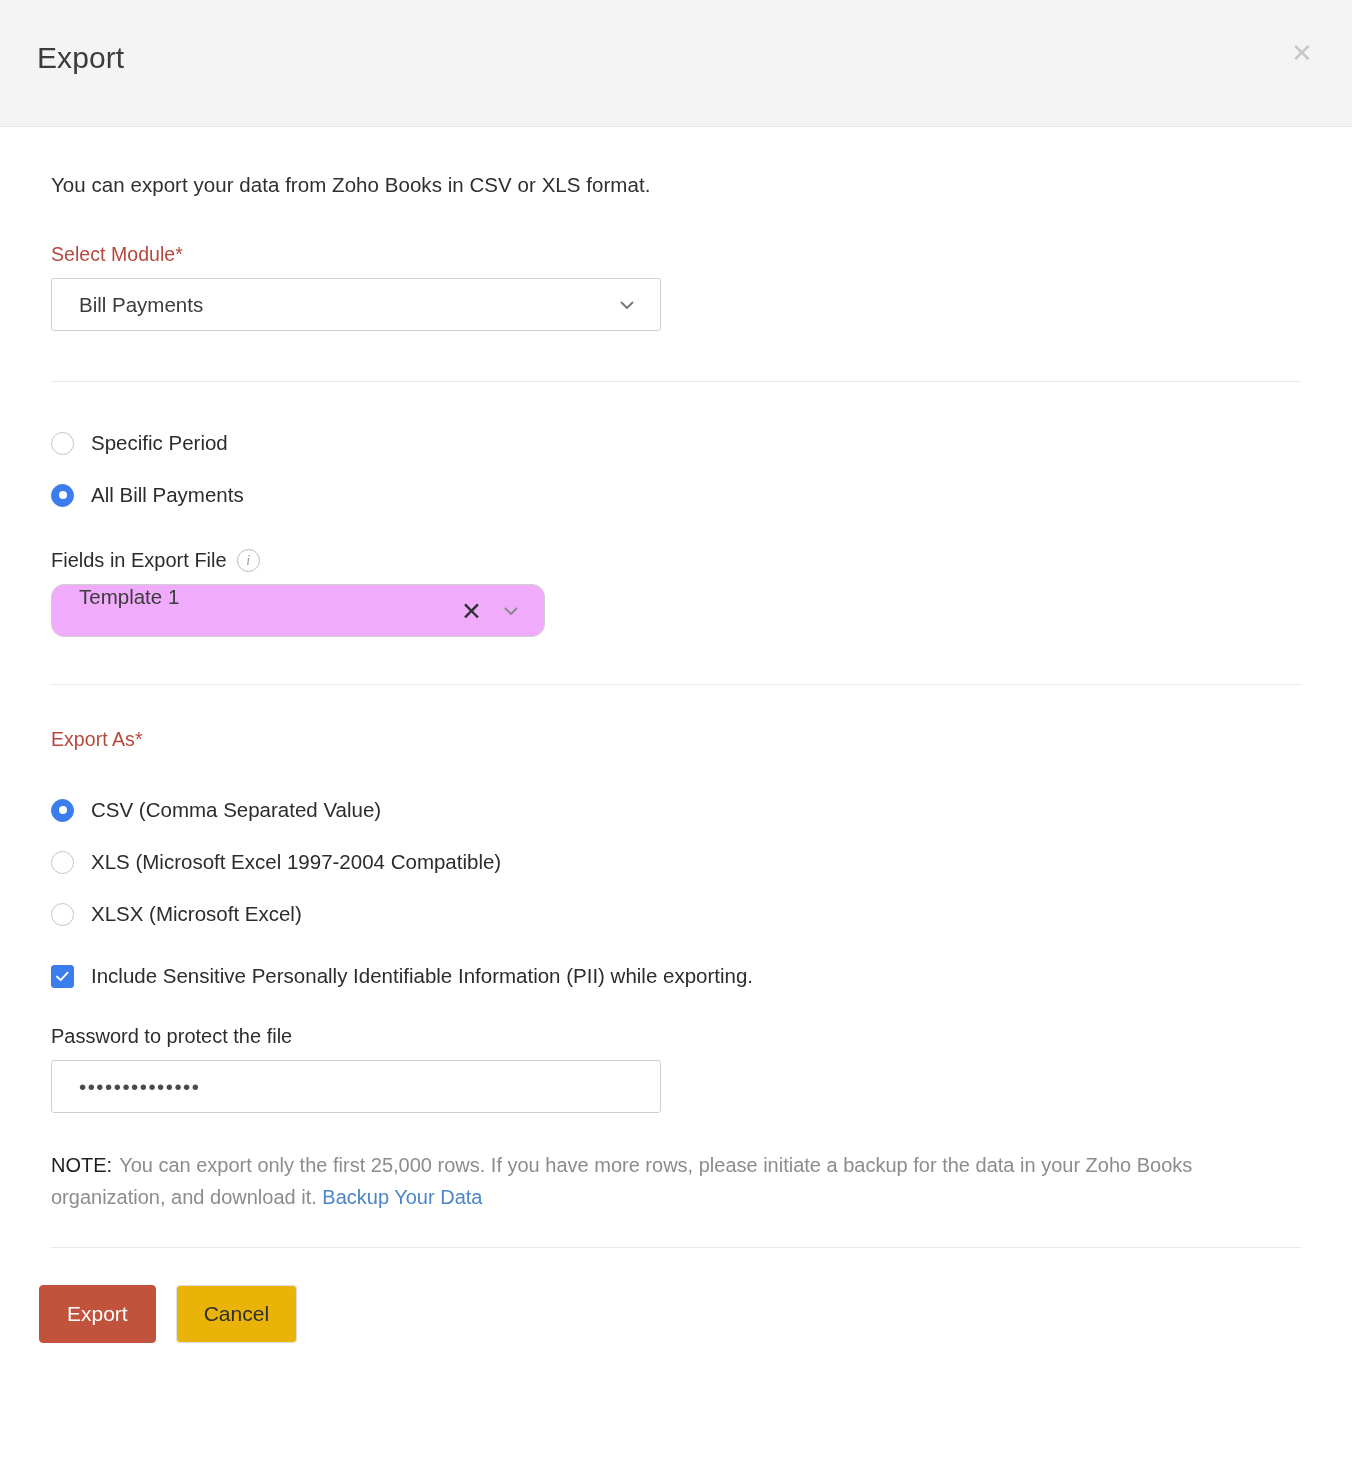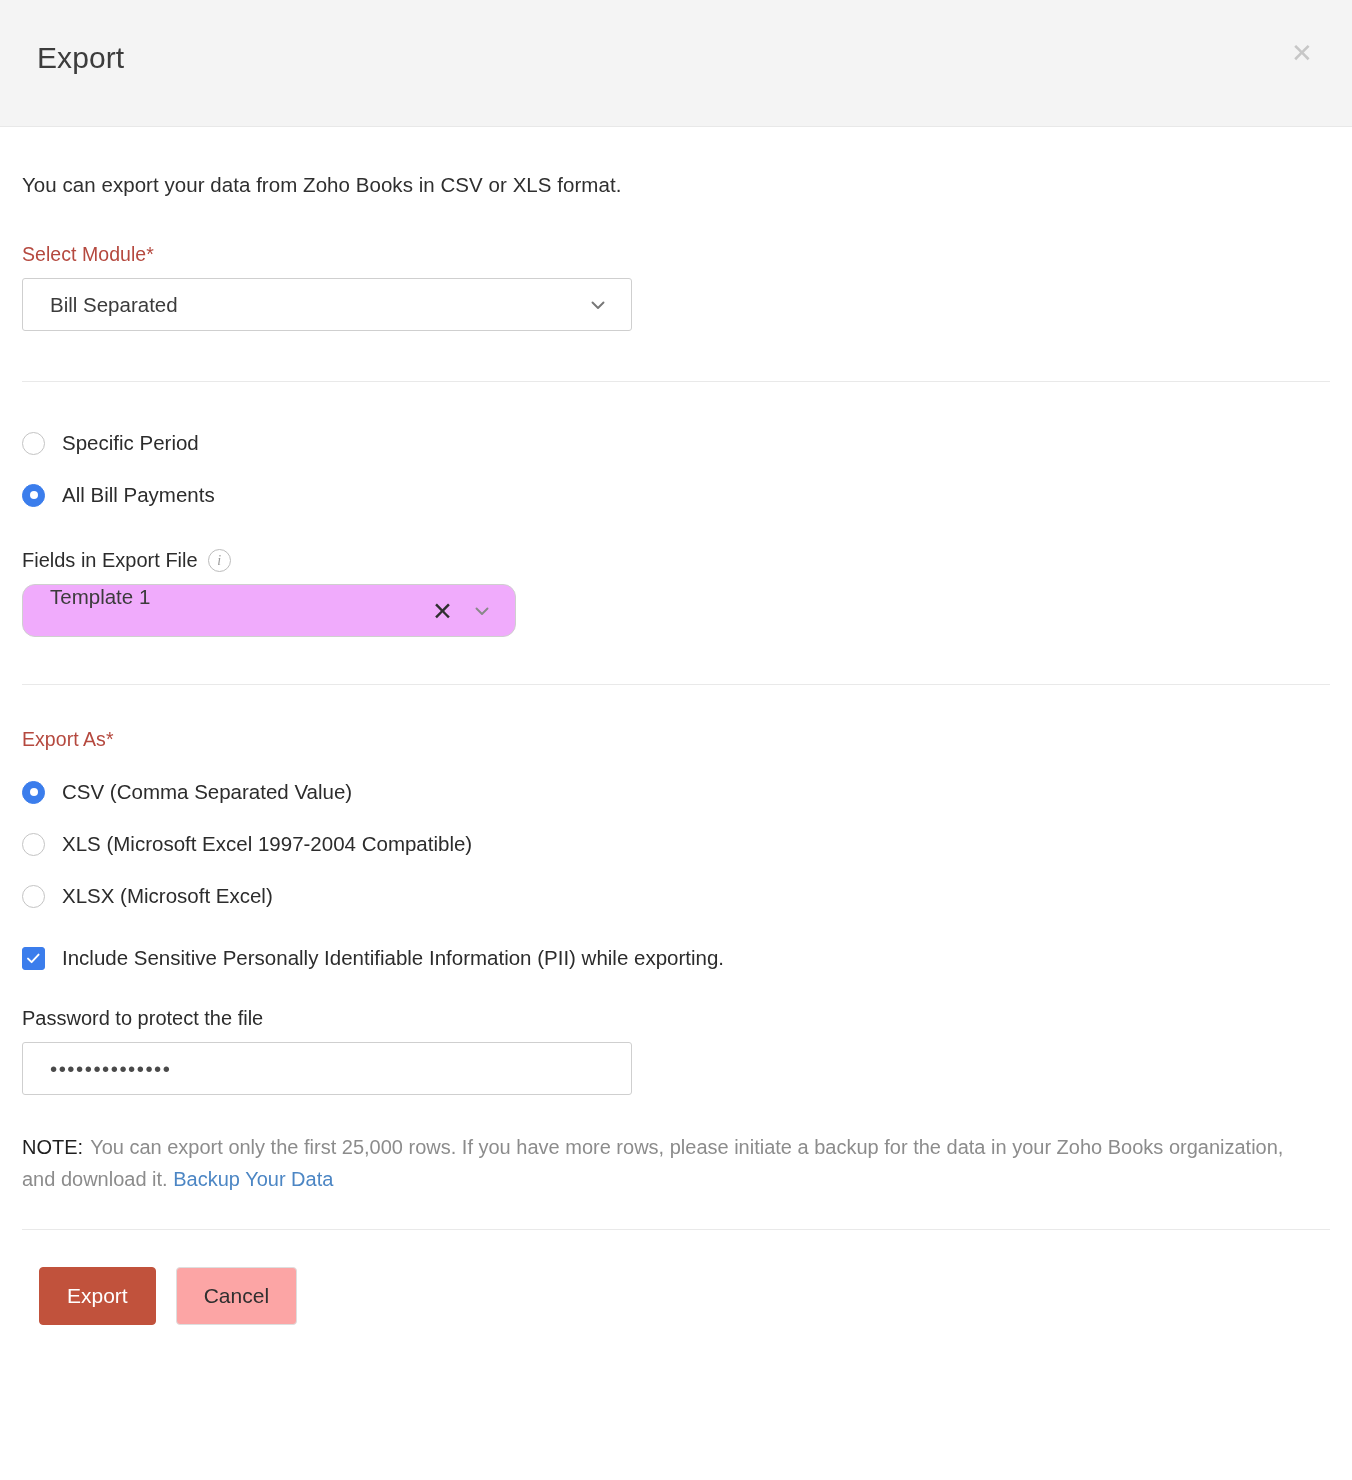"You can export your data" .dlg-body { padding: 0 22px -> 0 51px }
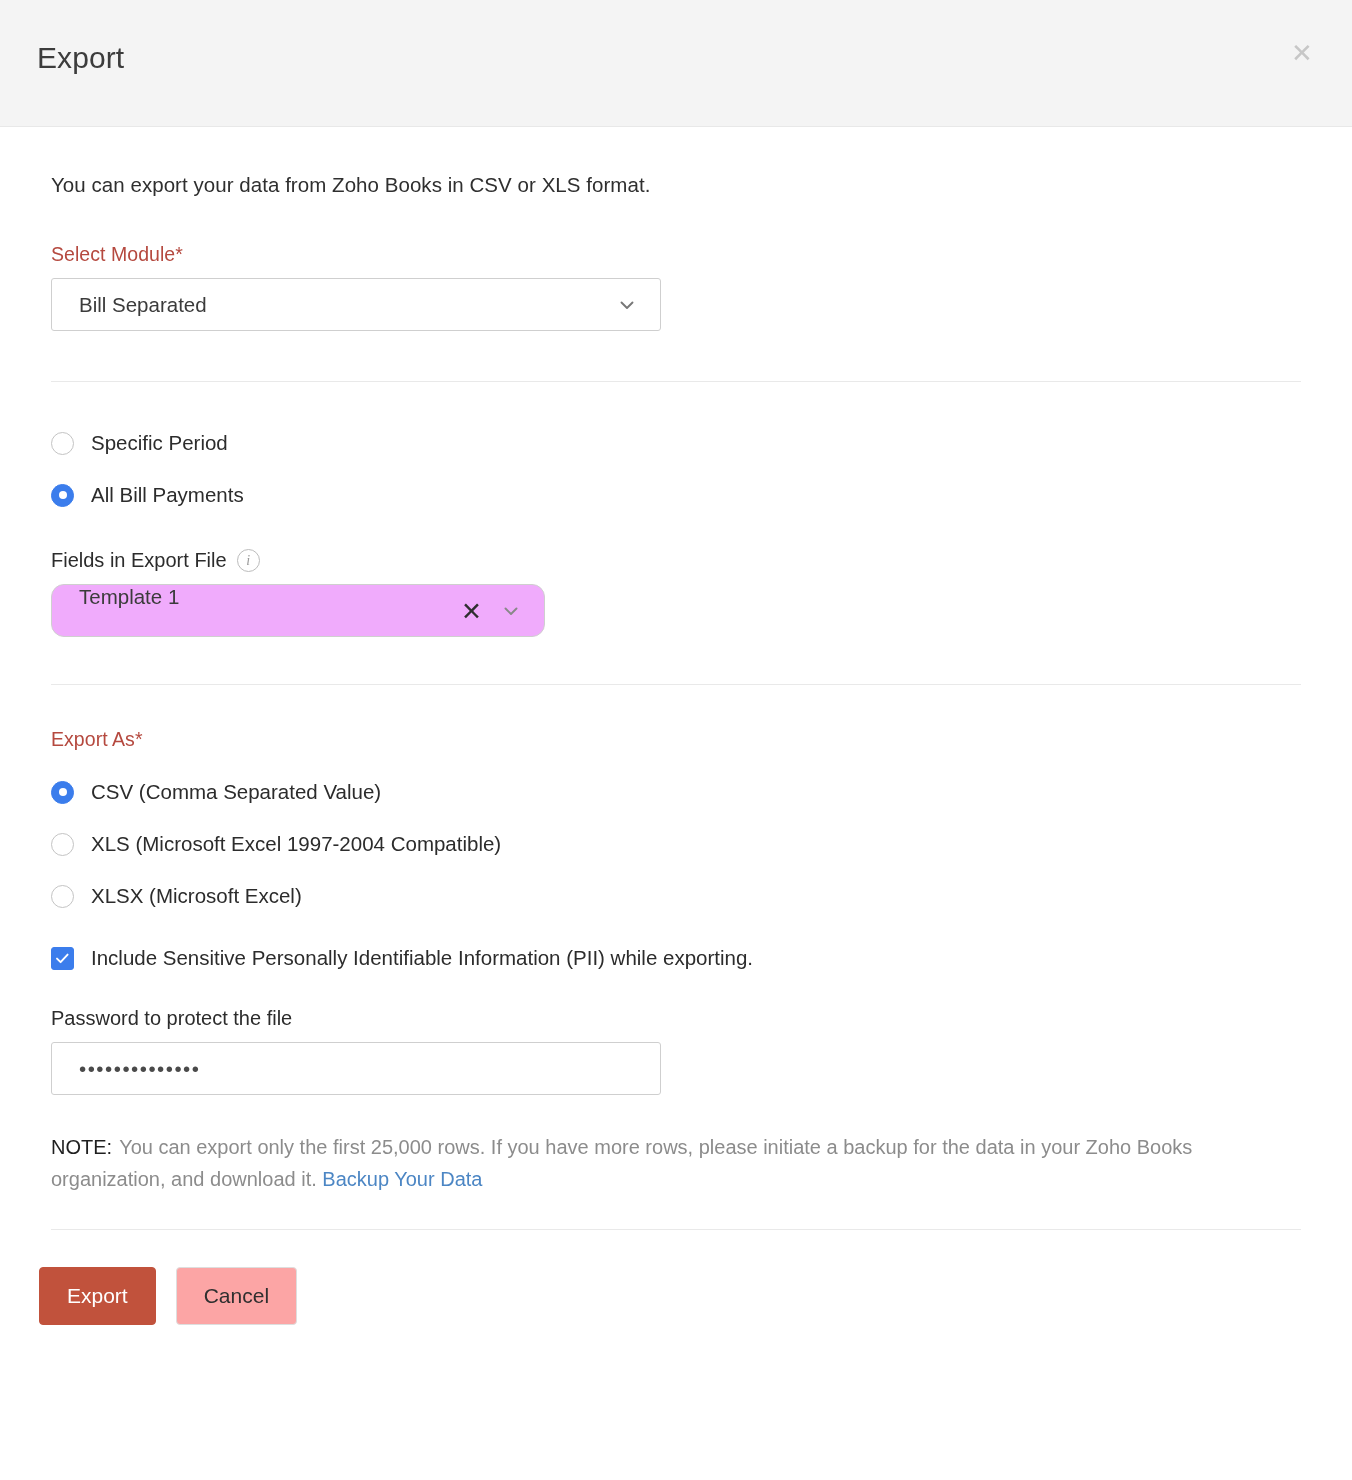"Bill Separated" span.sel-value { text: Separated -> Payments }
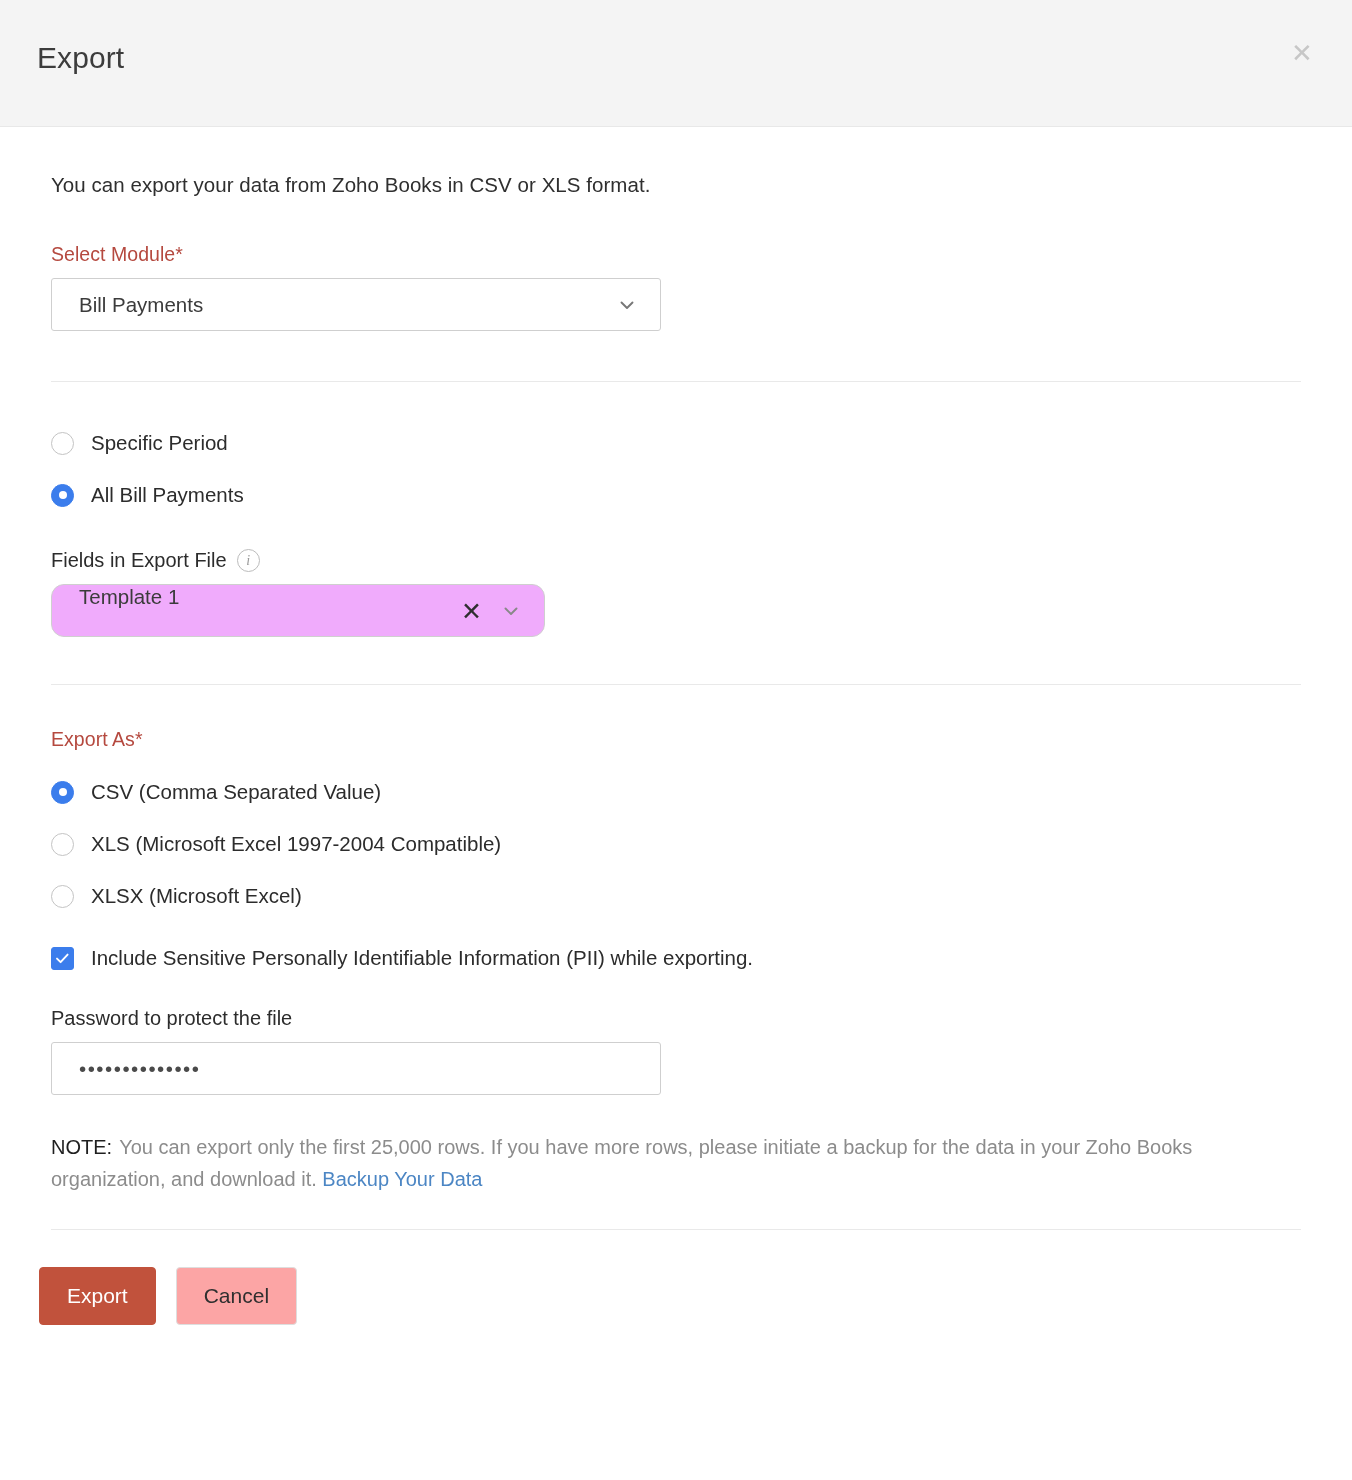"CSV (Comma Separated Value)" div { margin-top: 24px -> 42px }
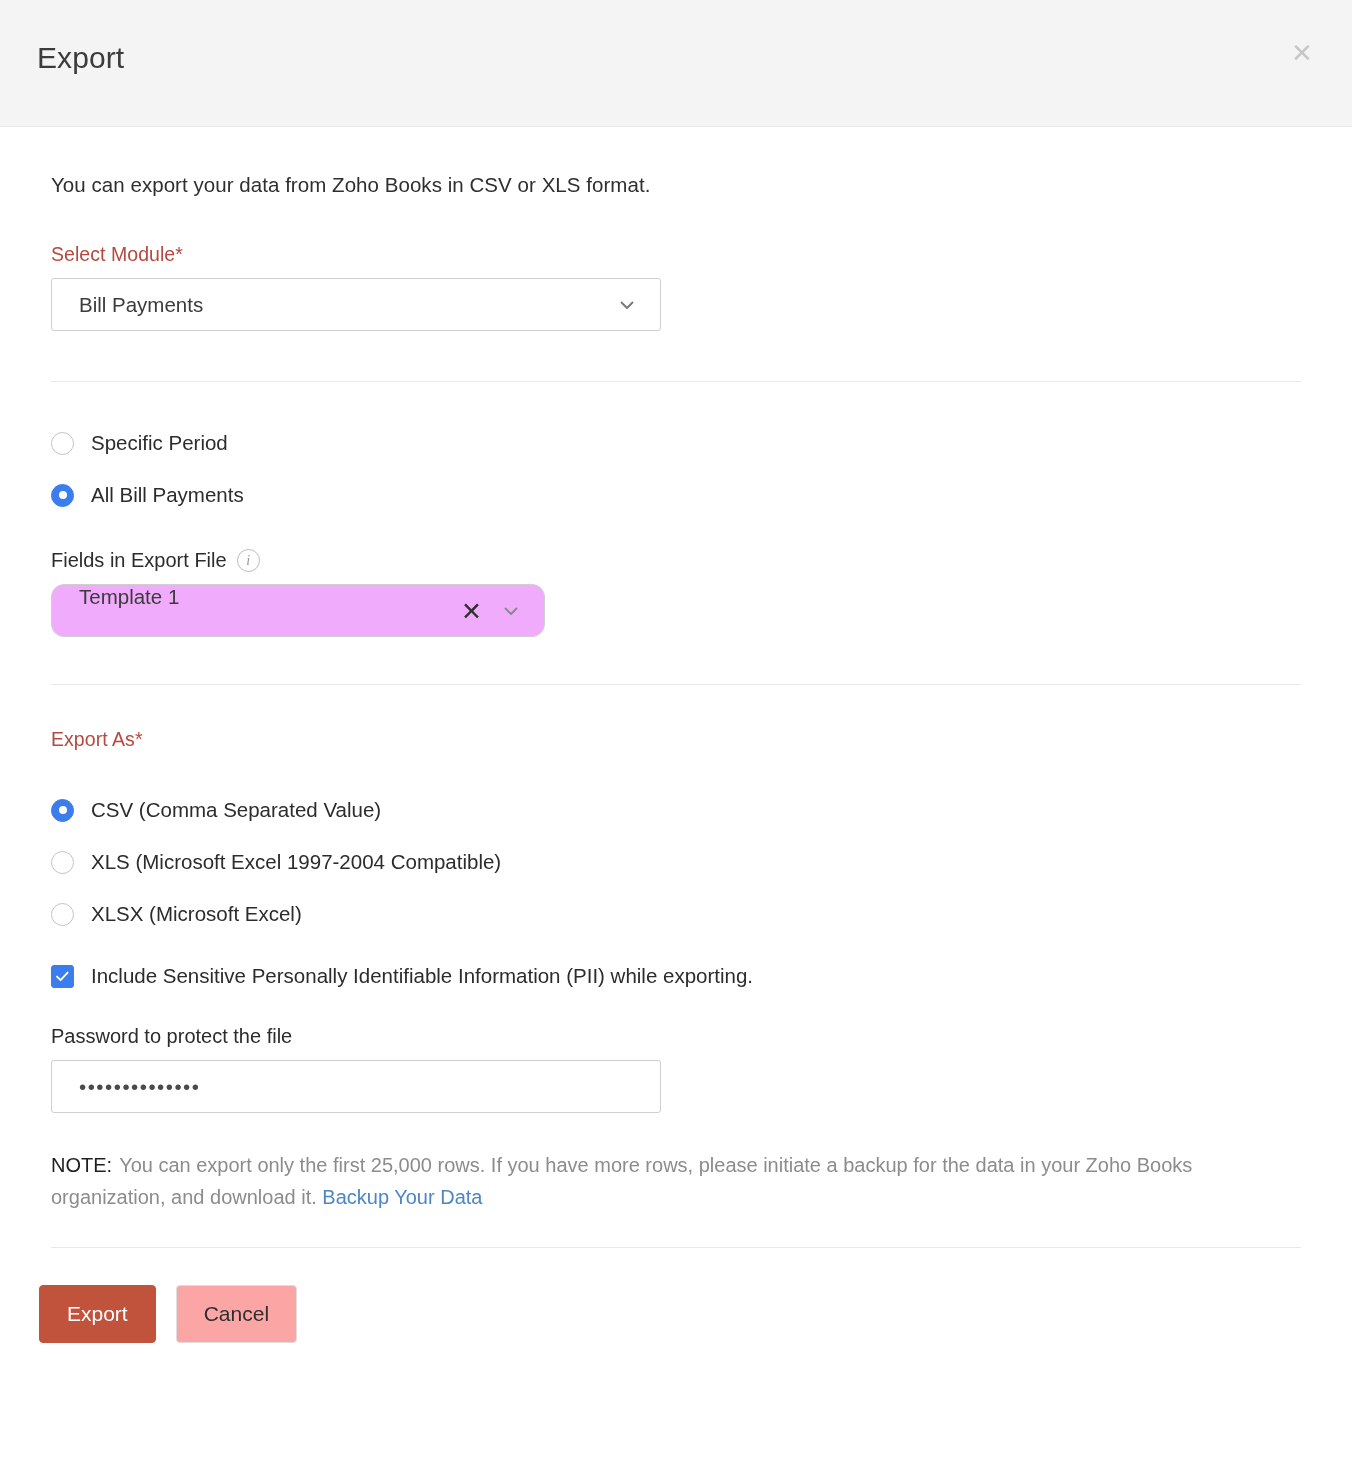"Cancel" .btn-secondary { background: #fca5a5 -> #eab308 }
